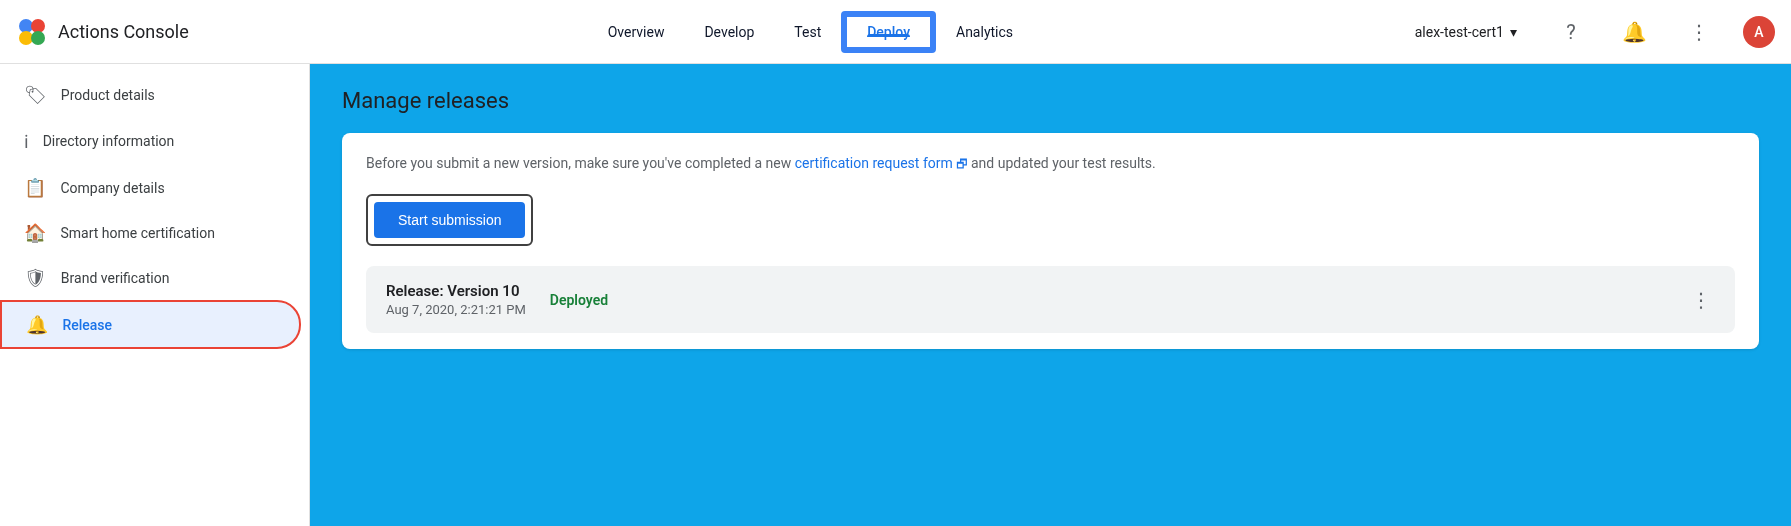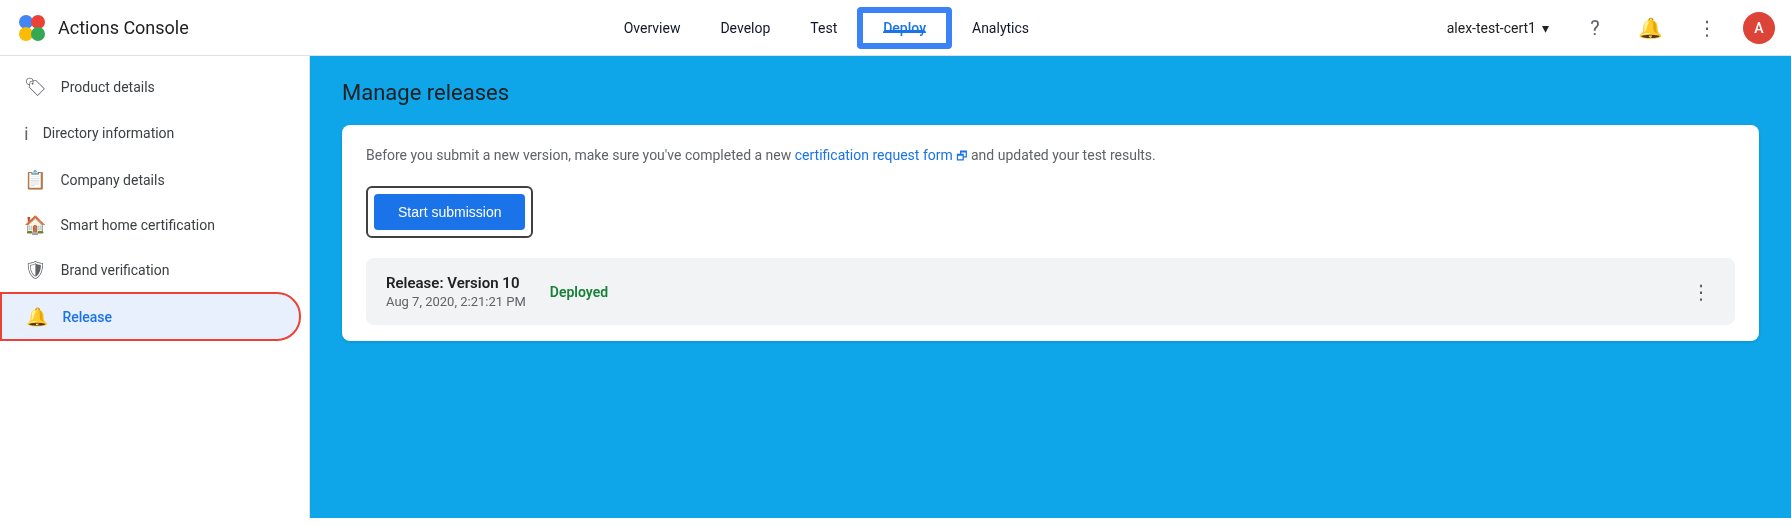"Actions Console" .top-nav { height: 56px -> 64px }
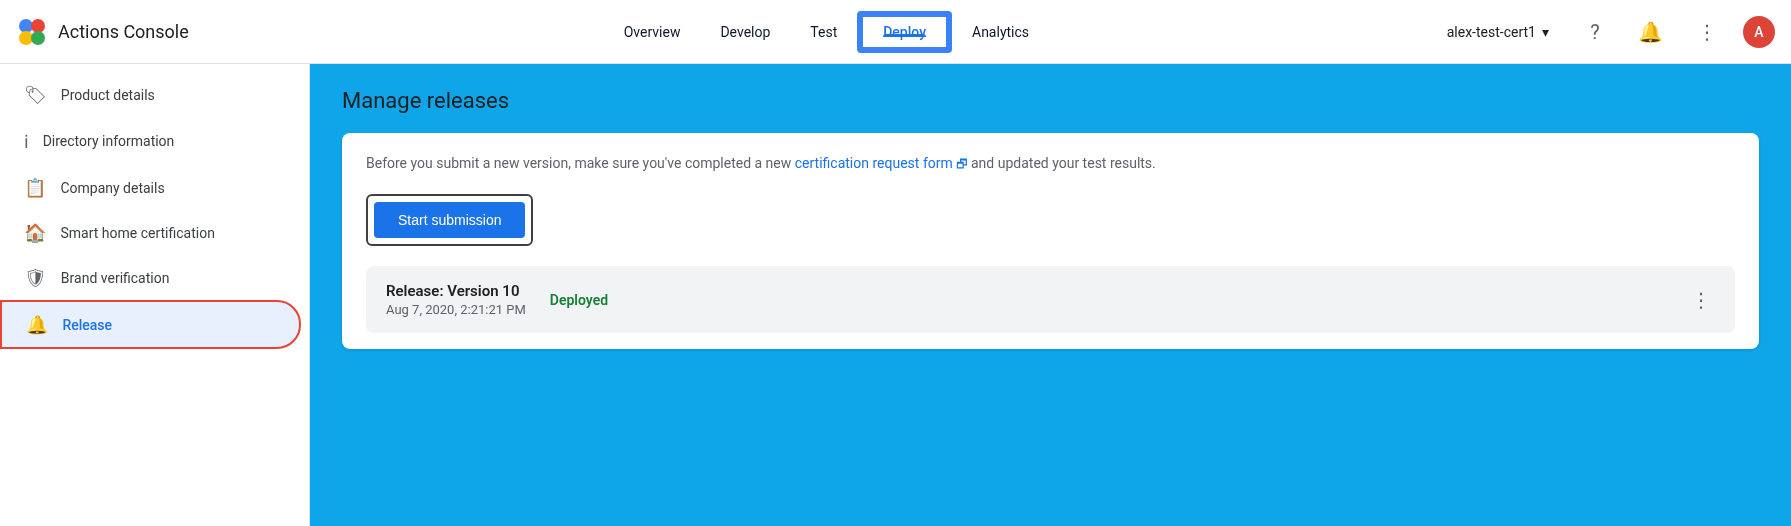"alex-test-cert1" .nav-right { gap: 16px -> 24px }
